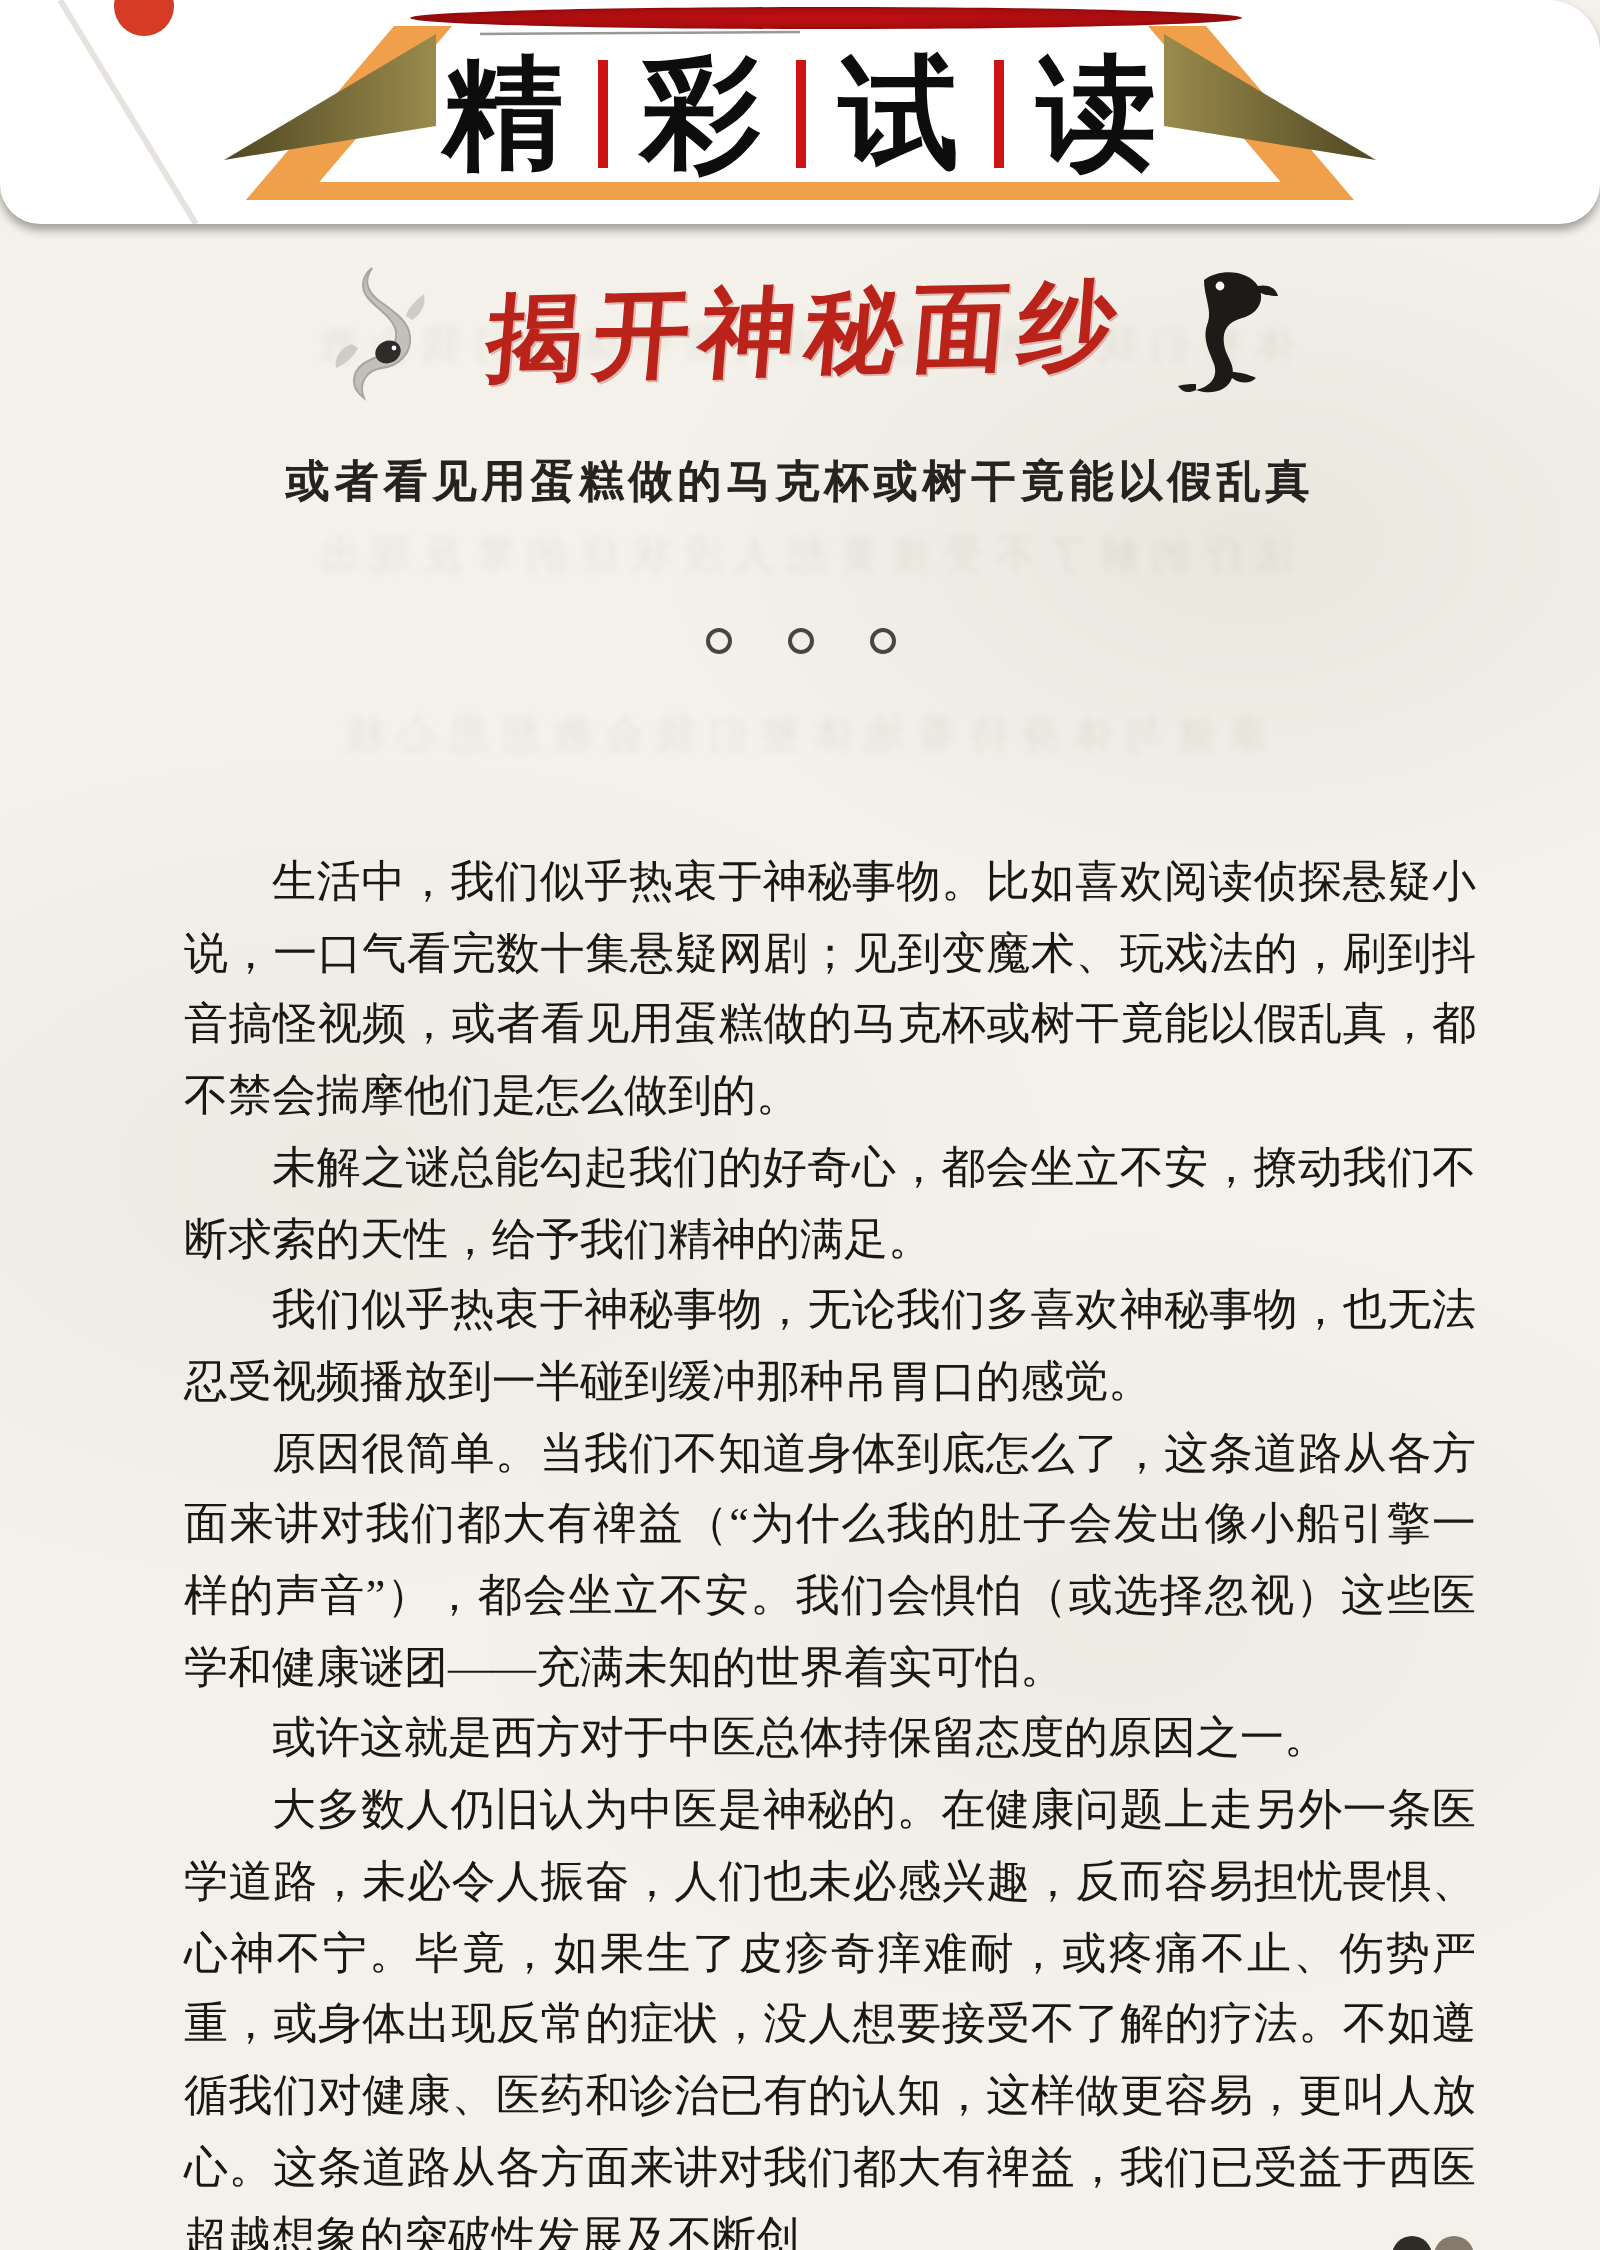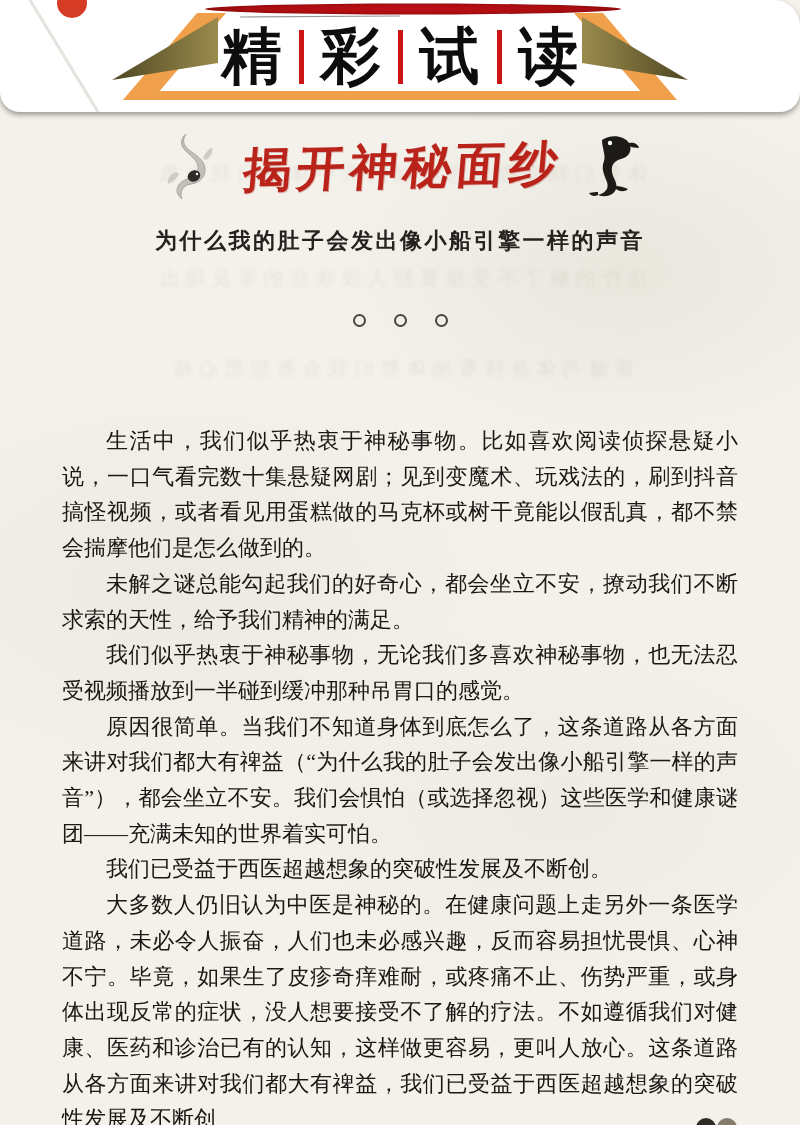"为什么我的肚子会发出像小船引擎一样的声音" h2.chapter-subtitle { text: 为什么我的肚子会发出像小船引擎一样的声音 -> 或者看见用蛋糕做的马克杯或树干竟能以假乱真 }
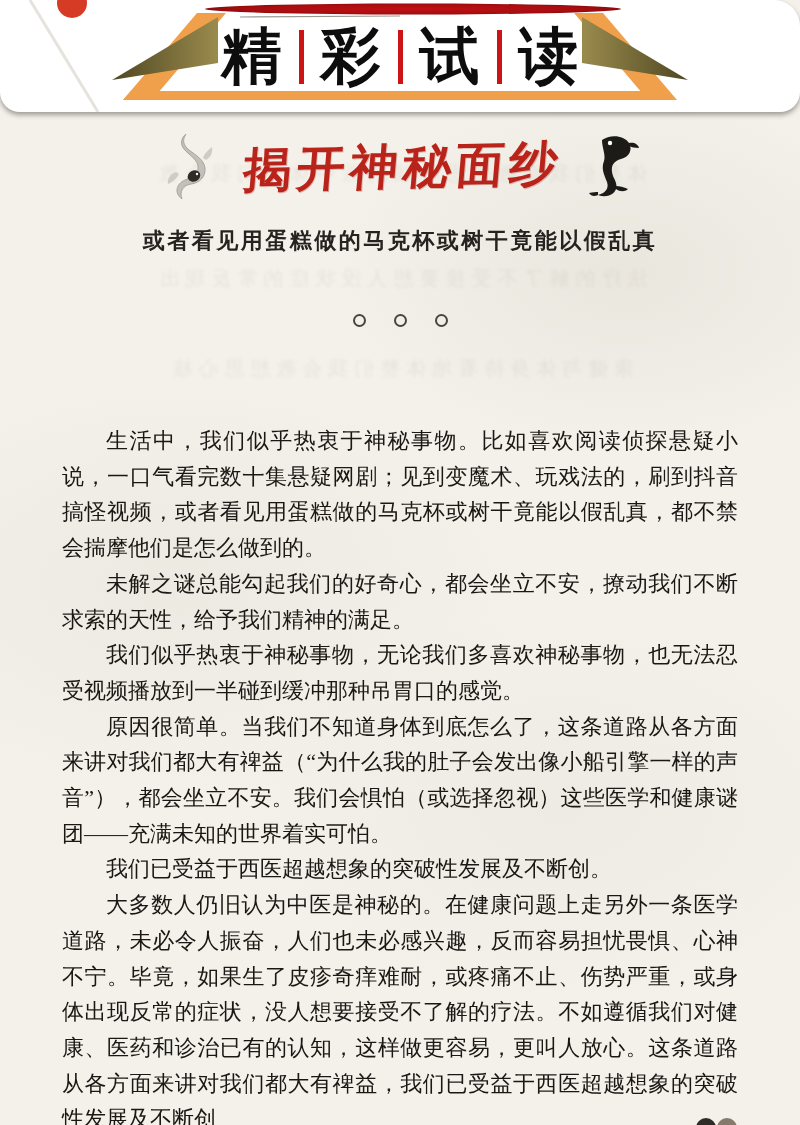"生活中，我们似乎热衷于神秘事物。比如喜欢阅读侦探悬疑小说，一口气看完数十集悬疑网" .body-text p { margin-left: none -> 30px }
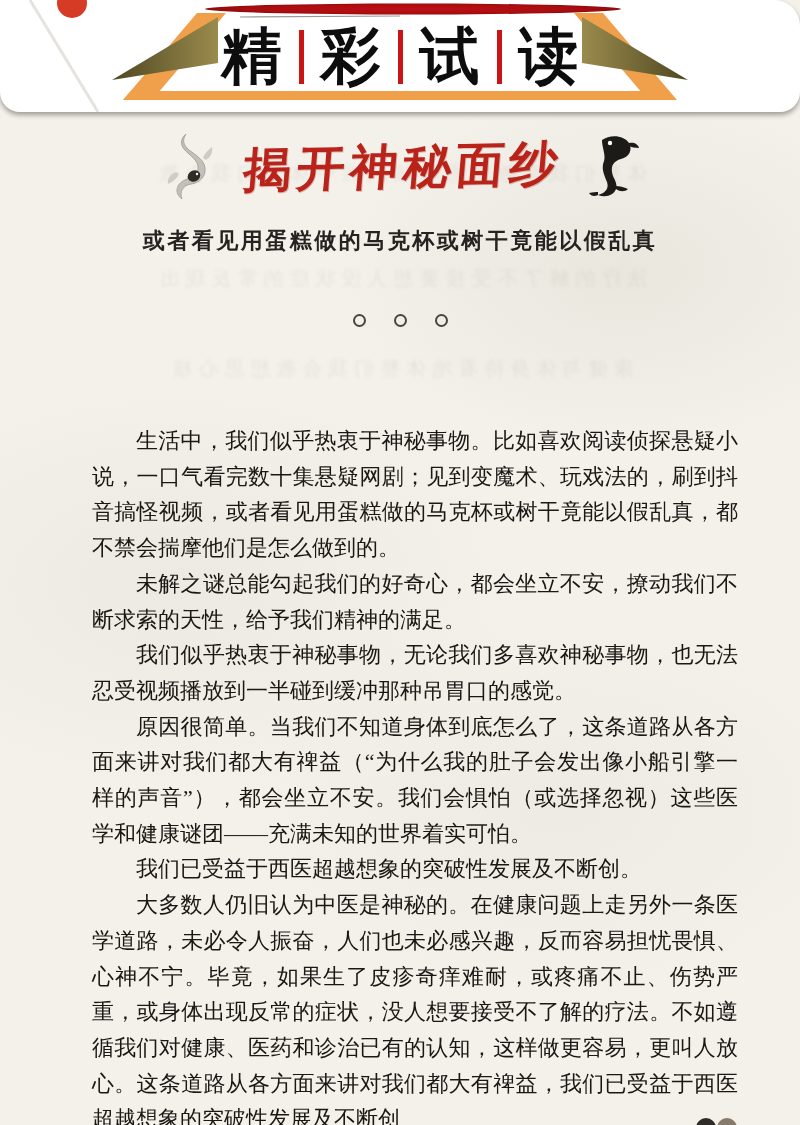"我们已受益于西医超越想象的突破性发展及不断创。" p { text: 我们已受益于西医超越想象的突破性发展及不断创 -> 或许这就是西方对于中医总体持保留态度的原因之一 }
